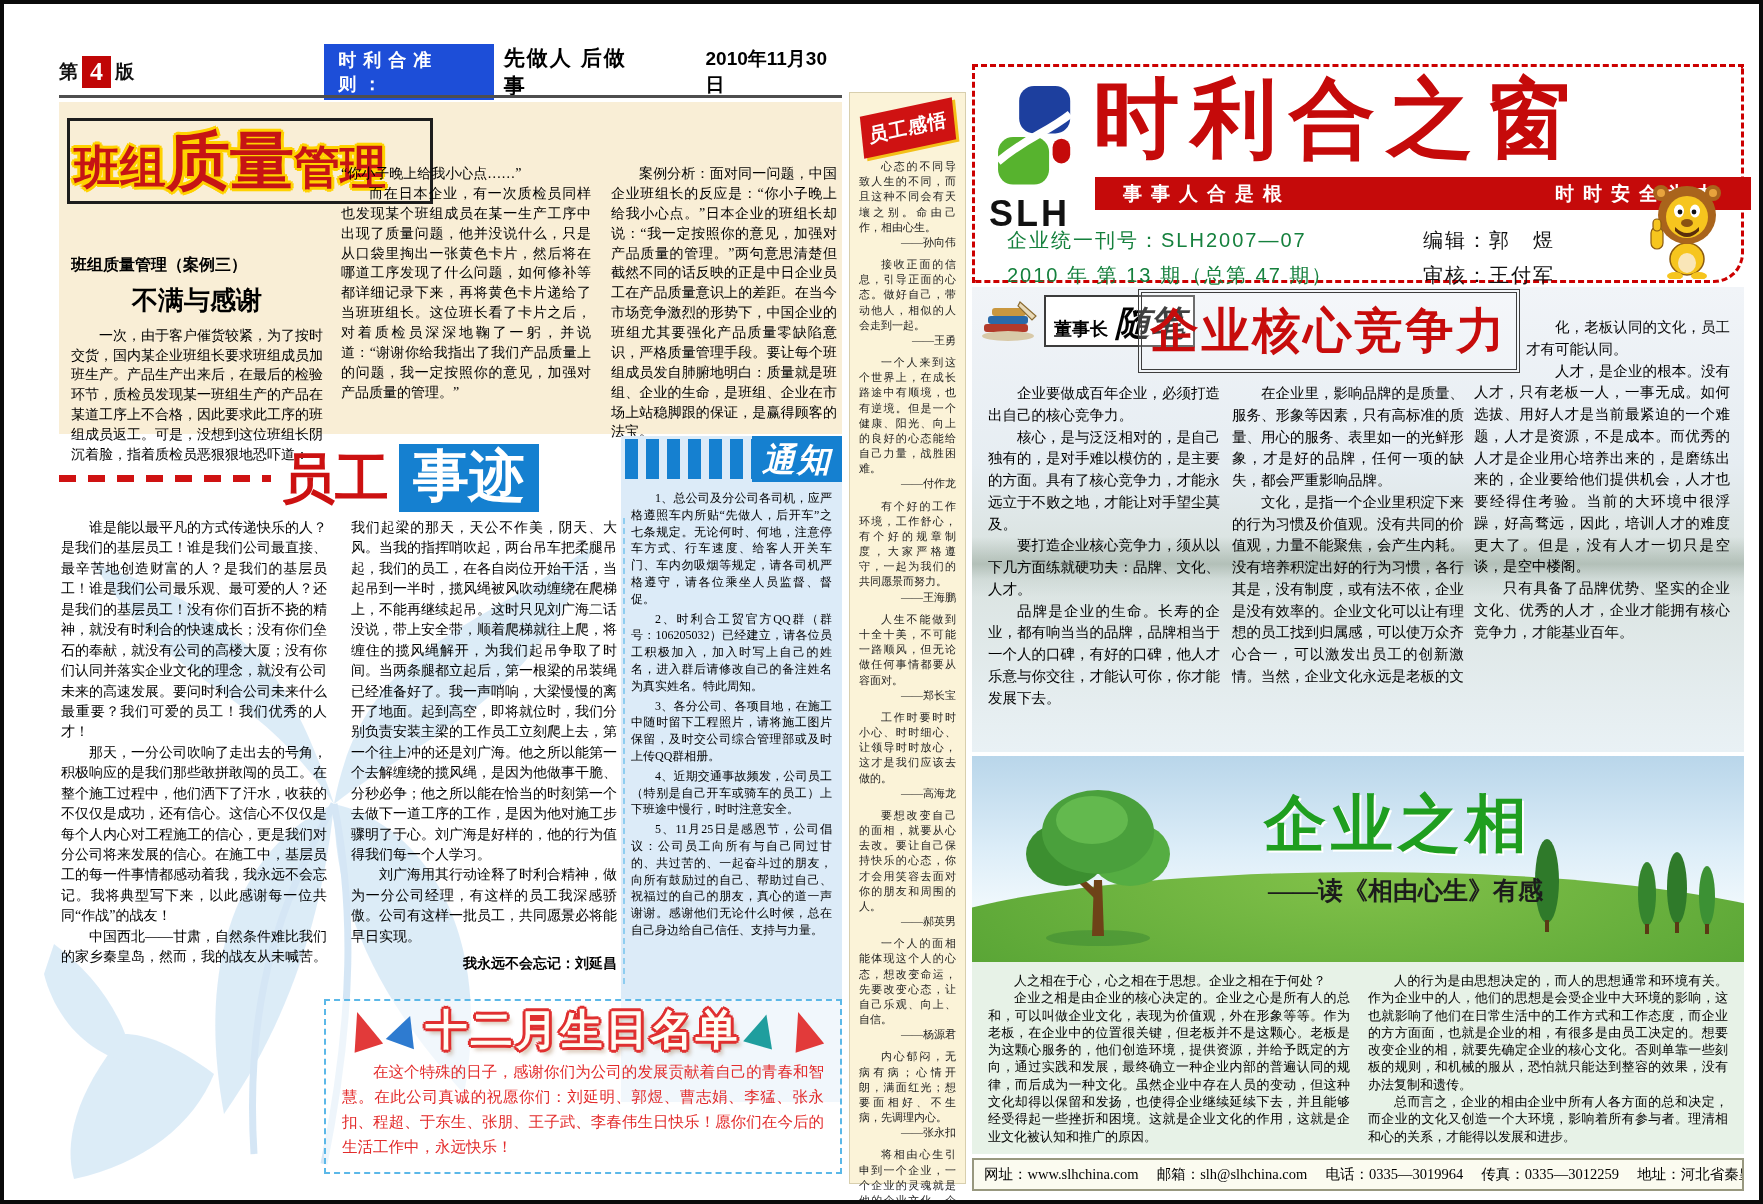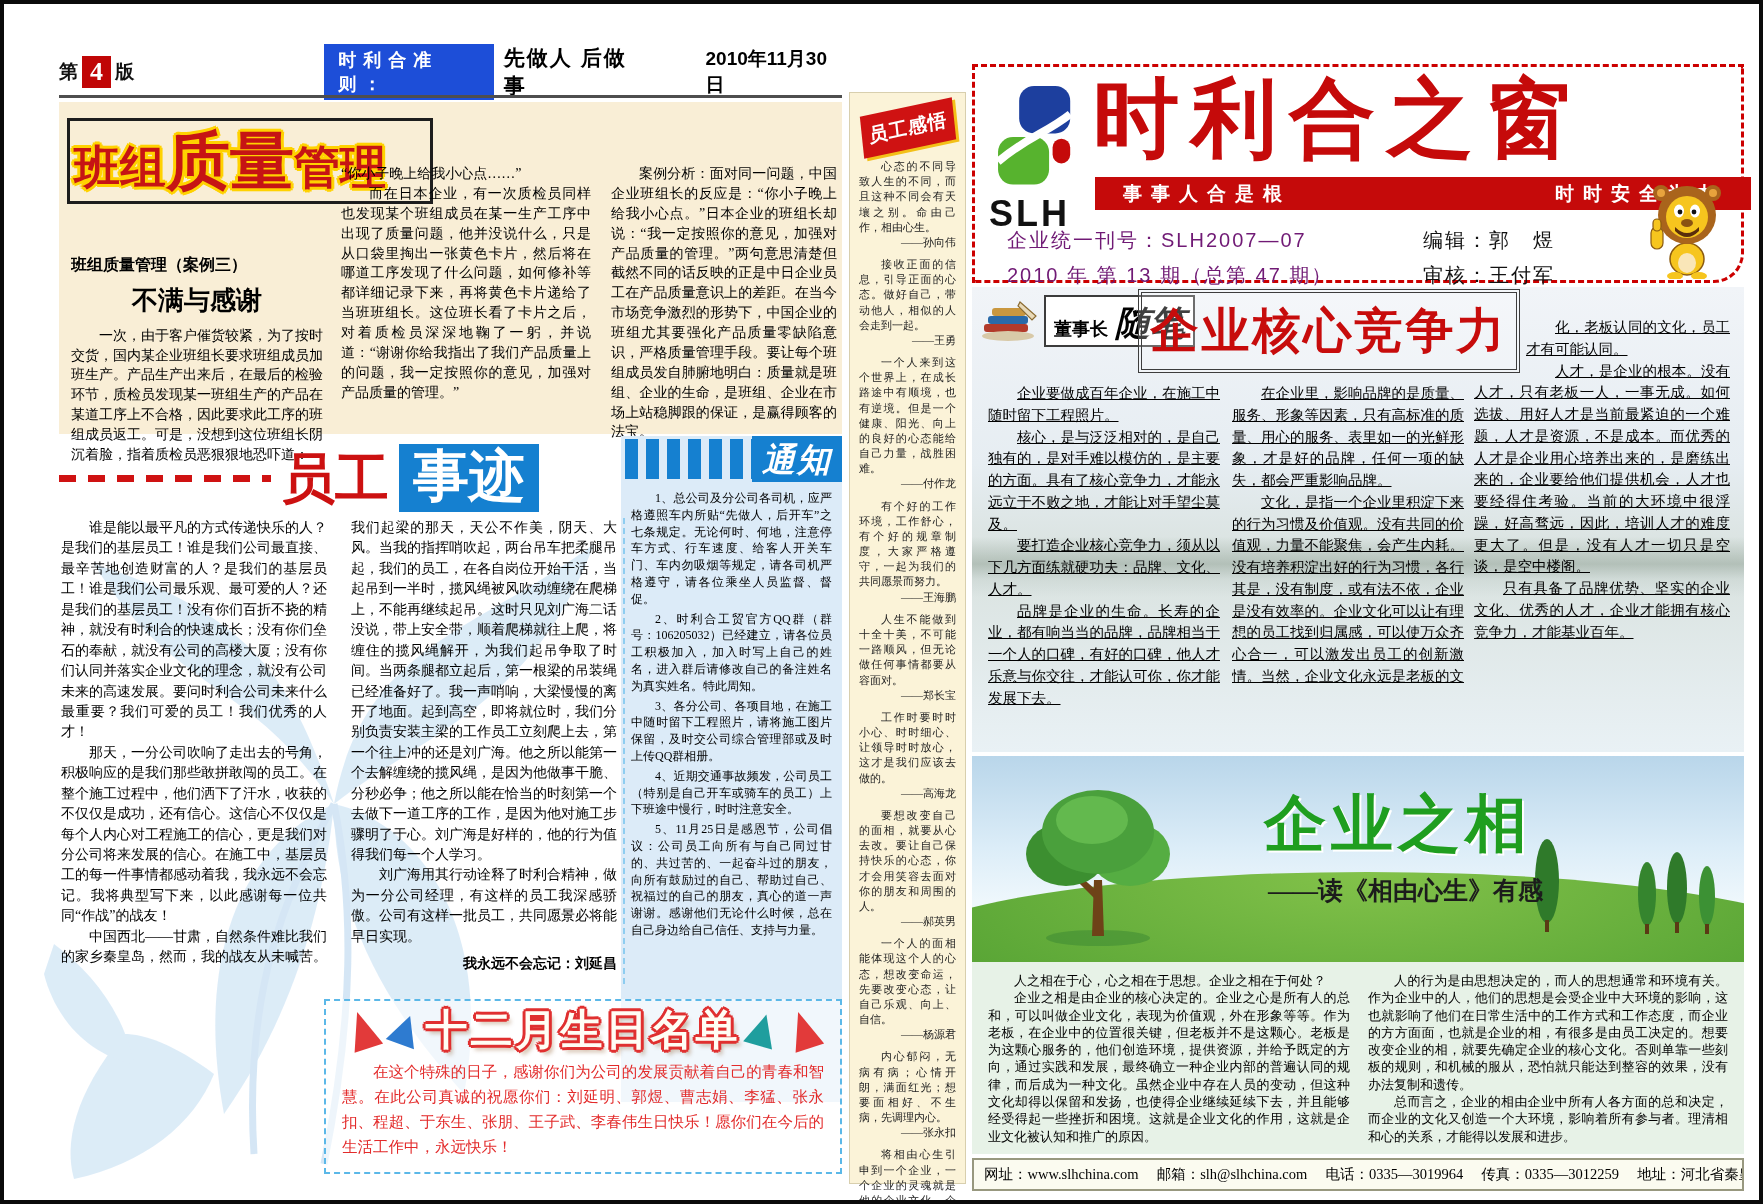"企业统一刊号：SLH2007—07" .m-info { color: #701a75 -> #15803d }
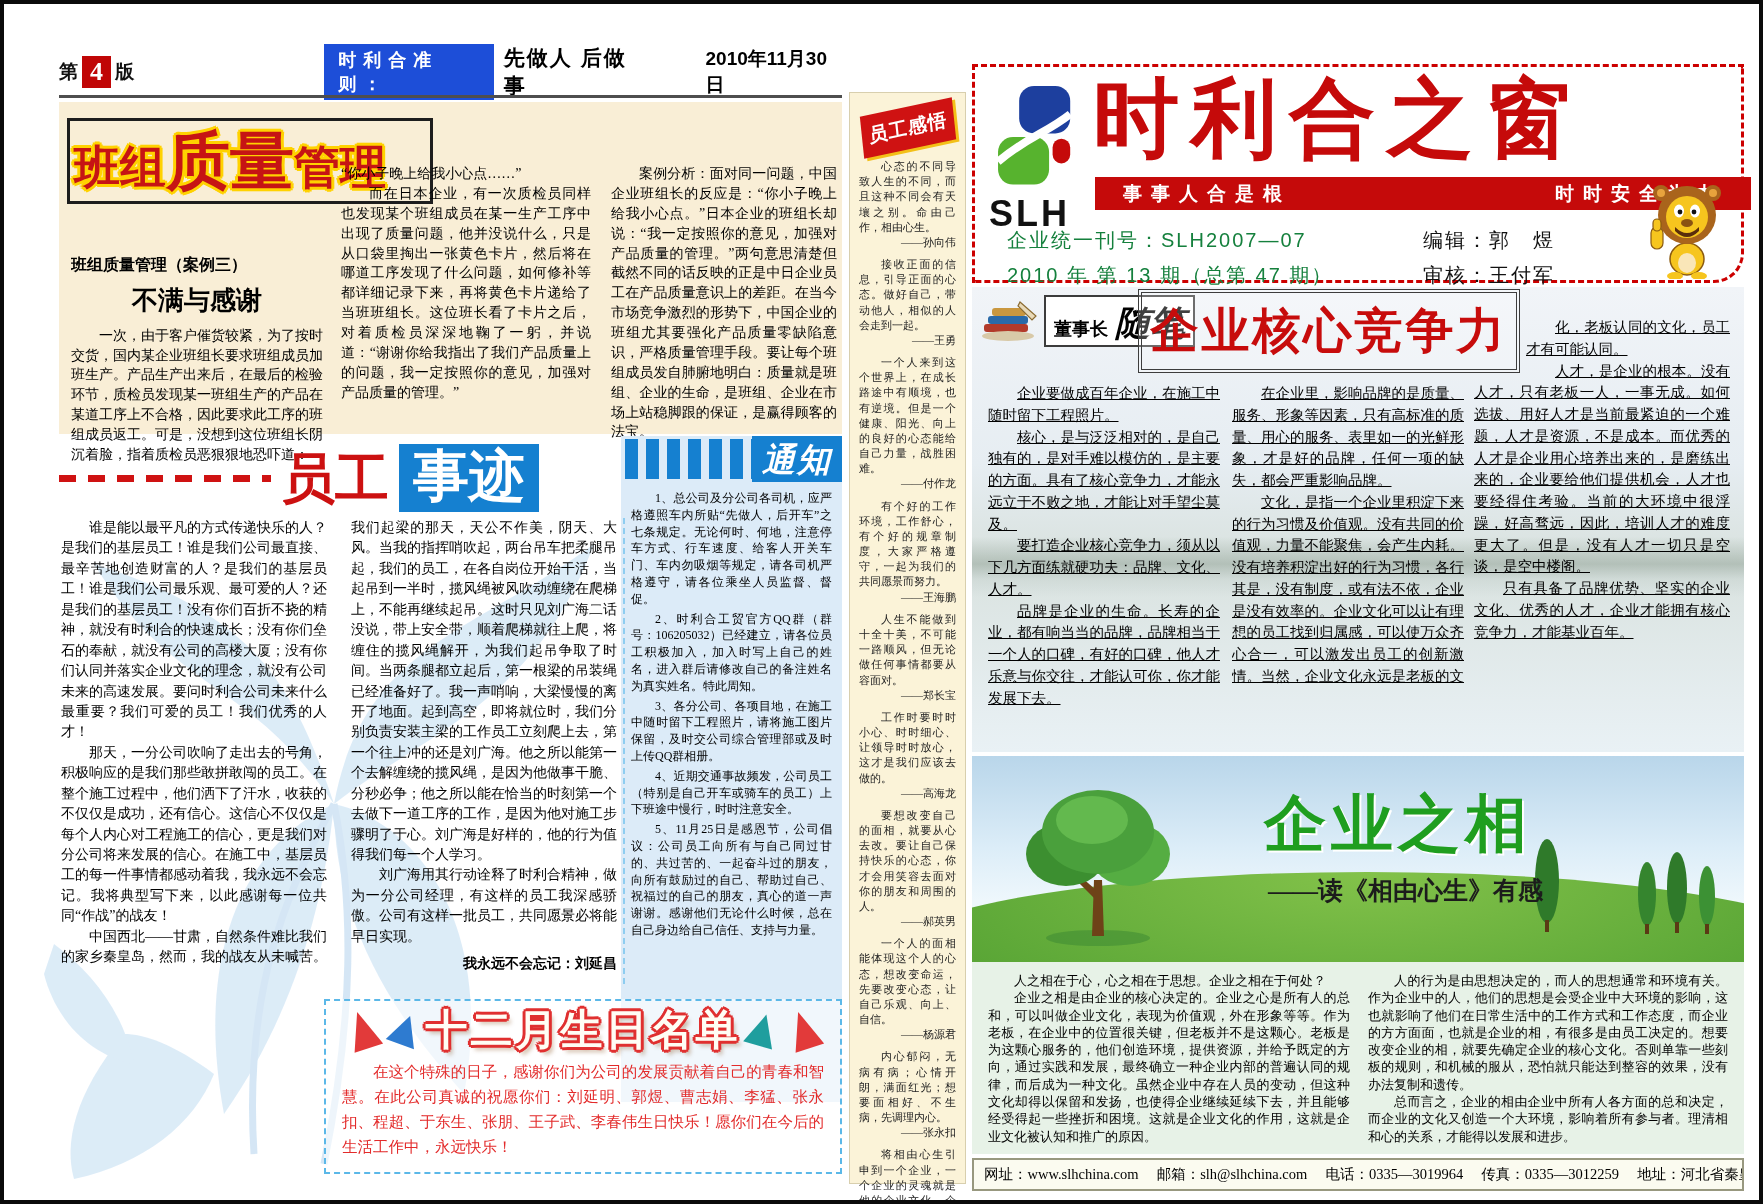"化，老板认同的文化，员工才有可能认同。" .e-col { text-decoration: underline -> none }
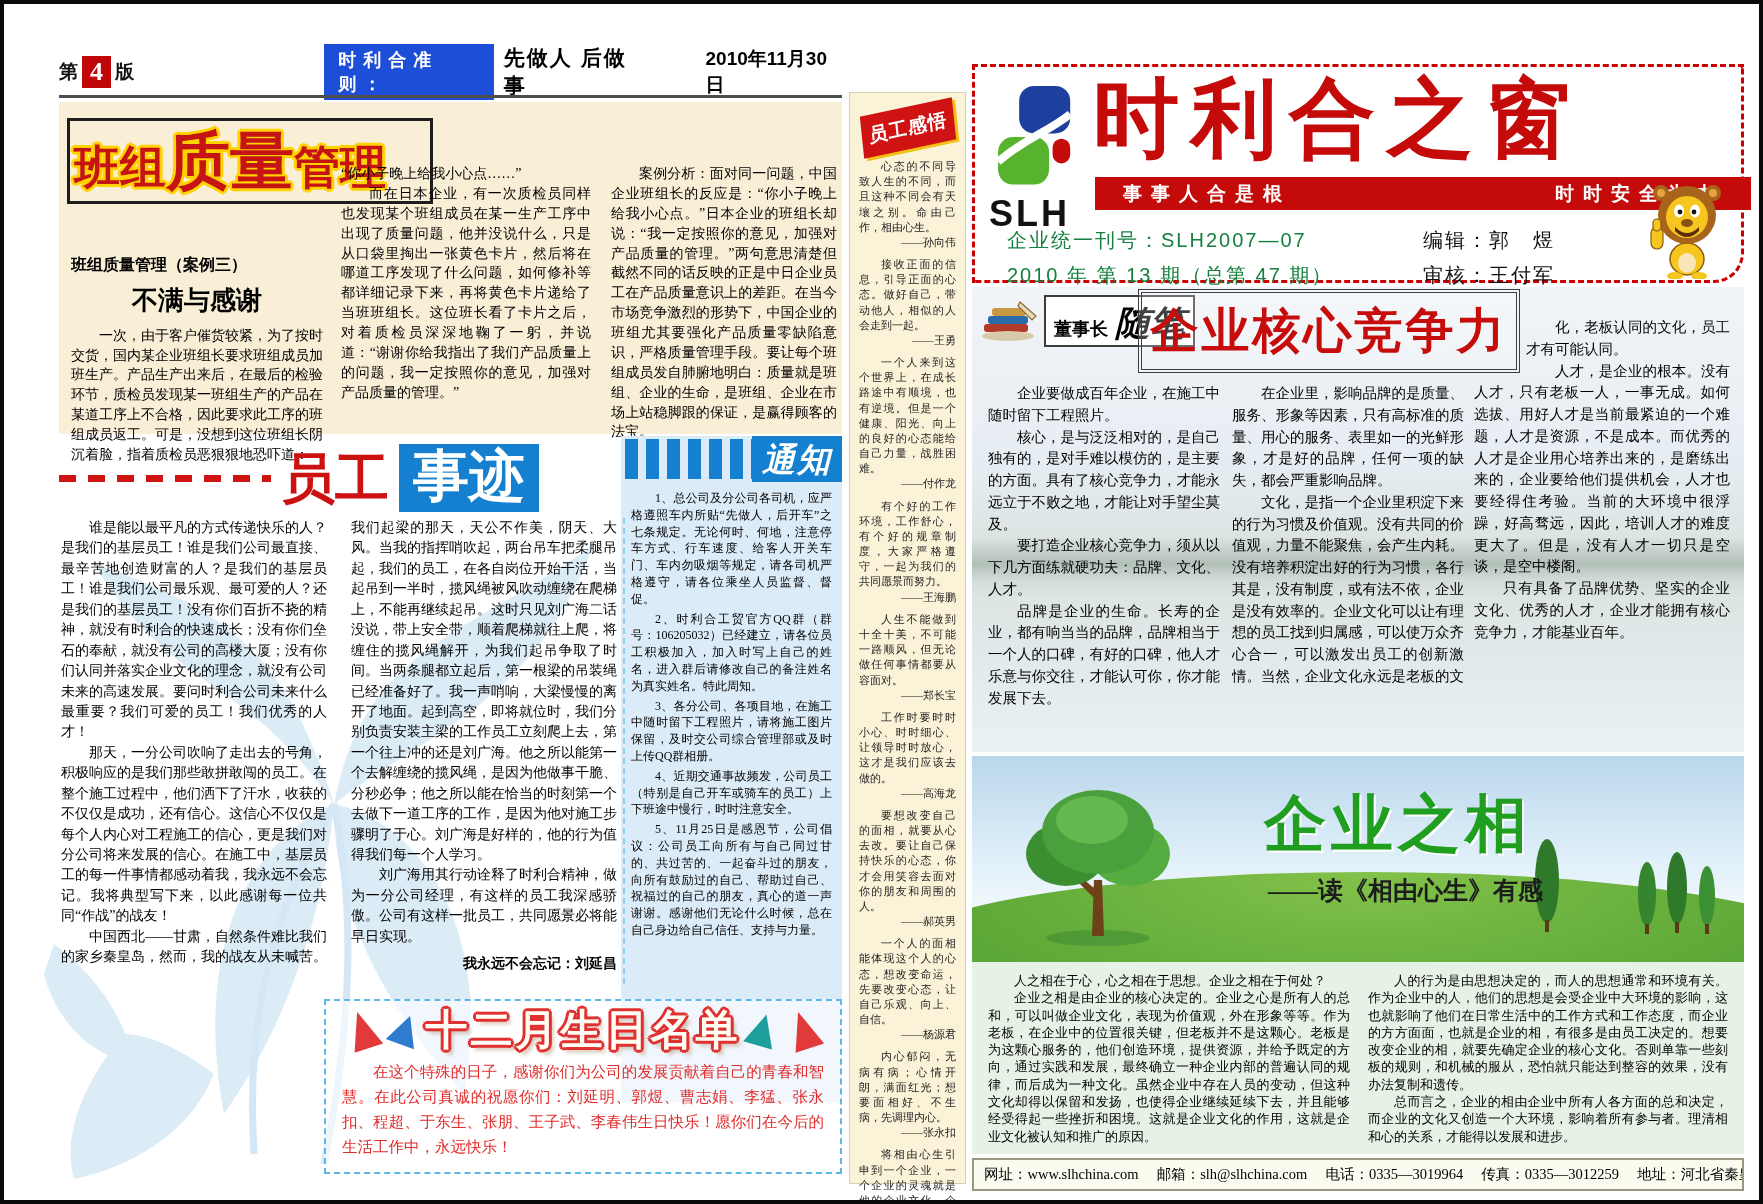"企业要做成百年企业，在施工中随时留下工程照片。" p { text: 在施工中随时留下工程照片 -> 必须打造出自己的核心竞争力 }
